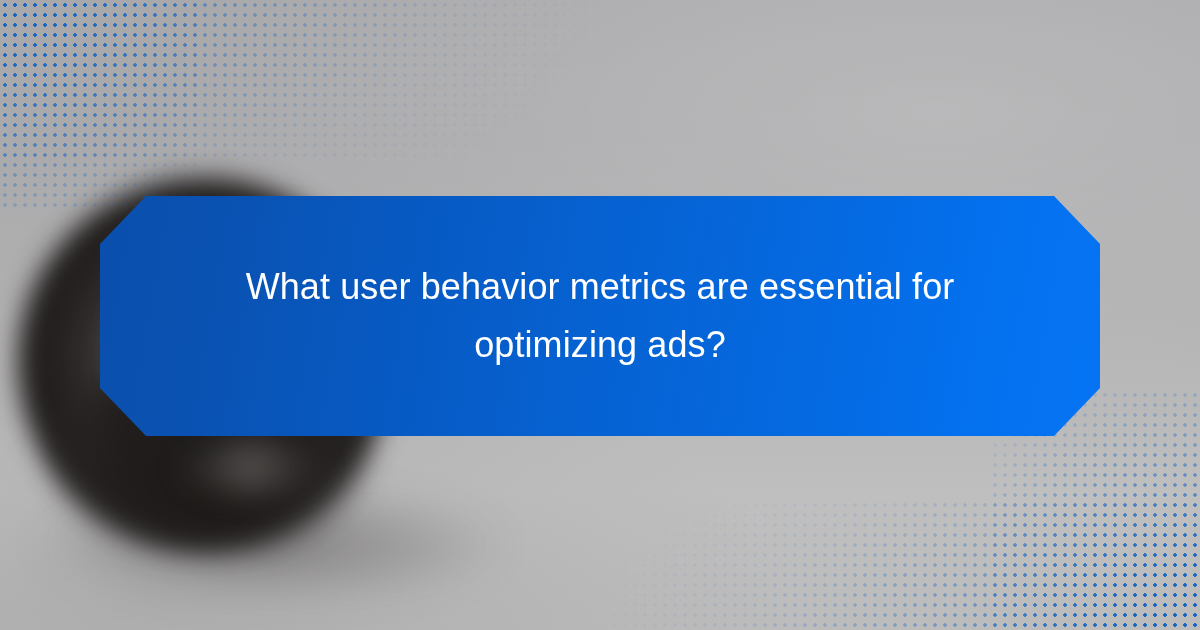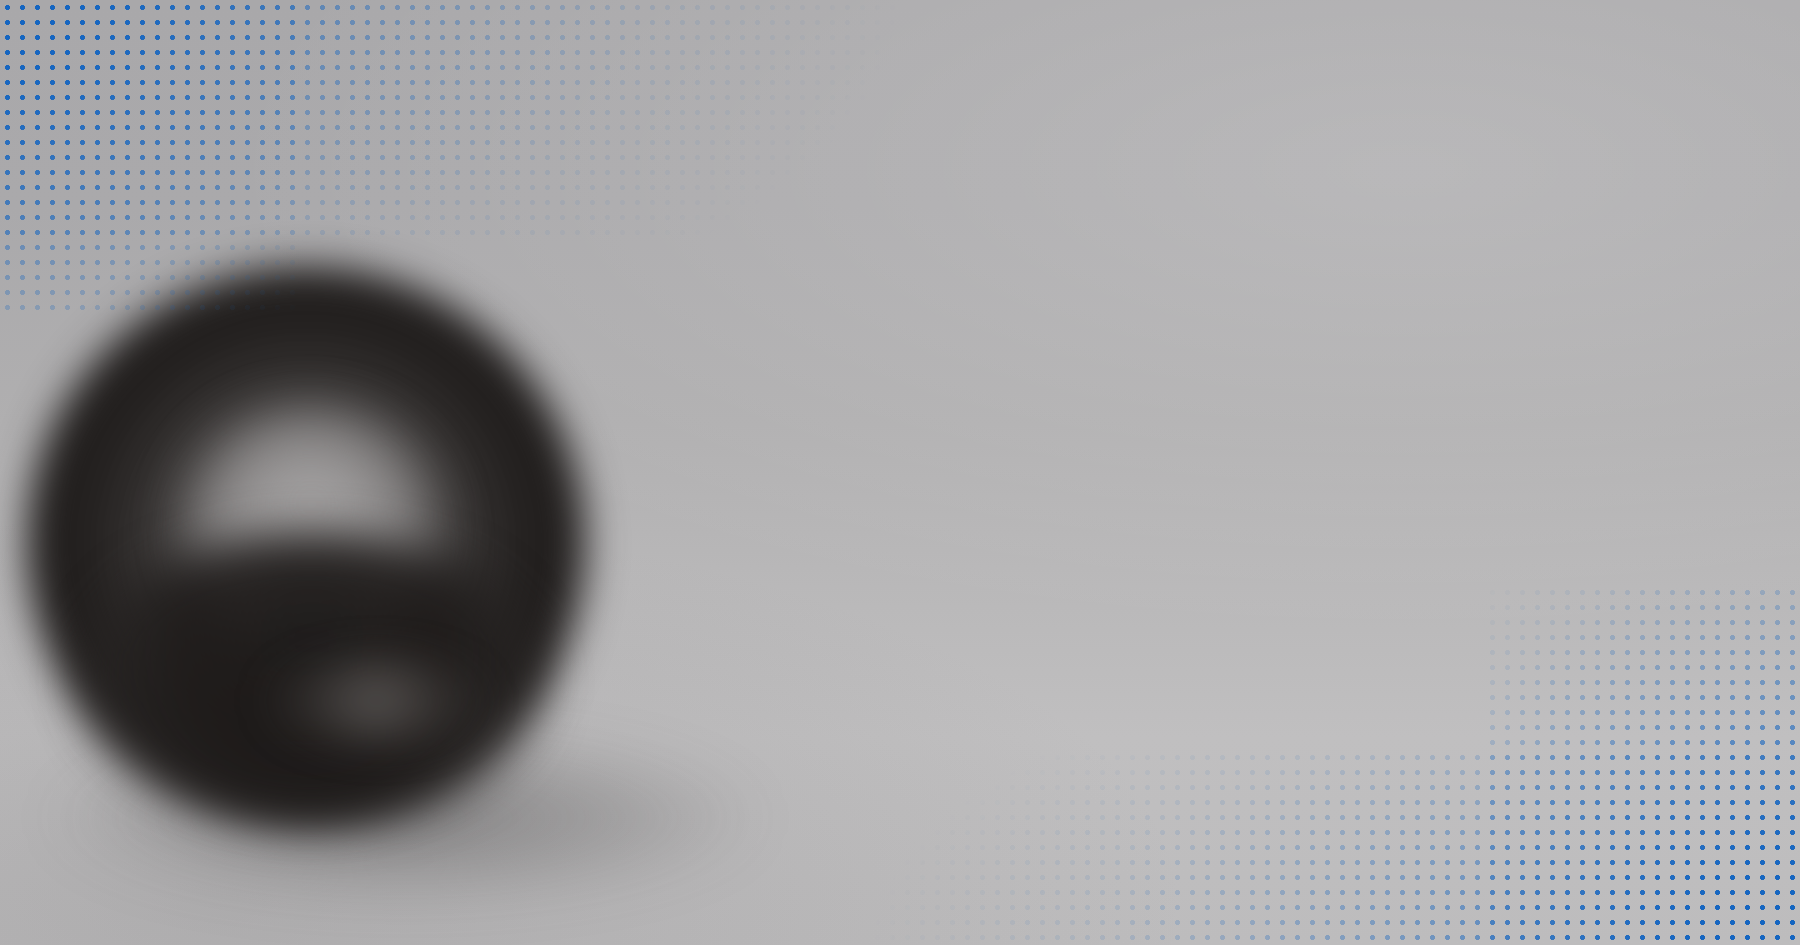"What user behavior metrics are" div.banner { html: none -> <div> <h1>What user behavior metrics are essential for optimizing ads?</h1> </div> }
